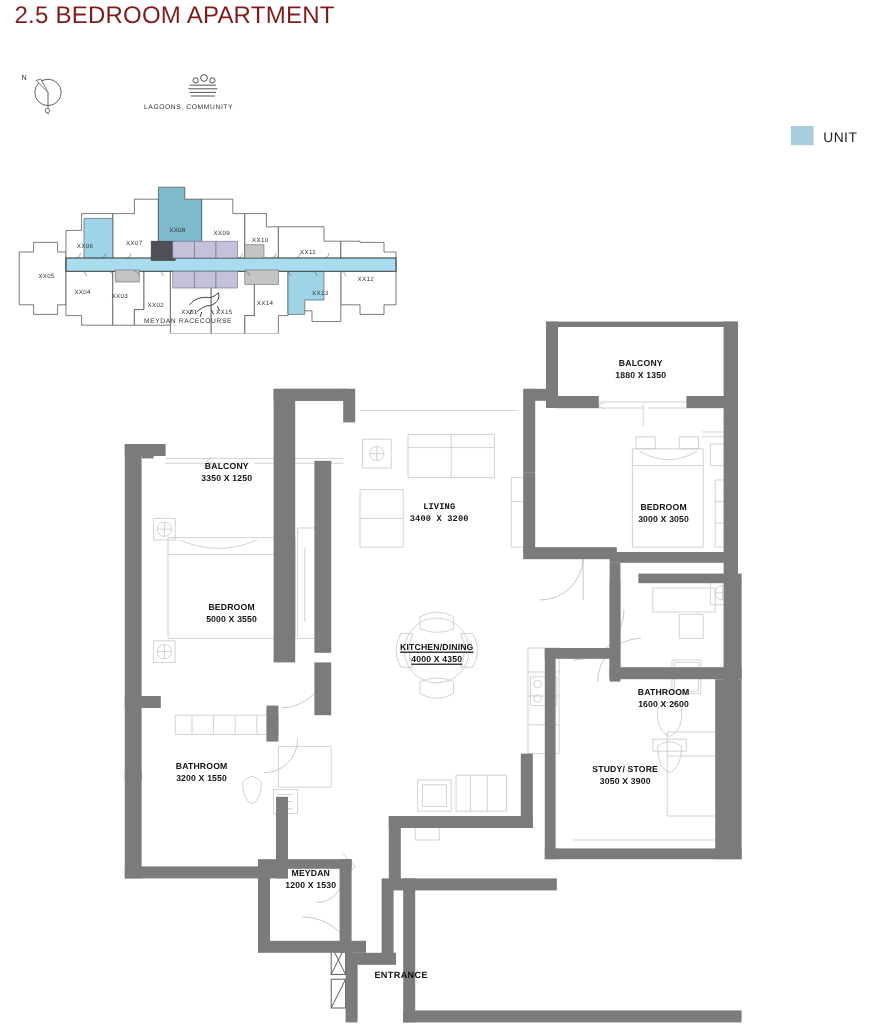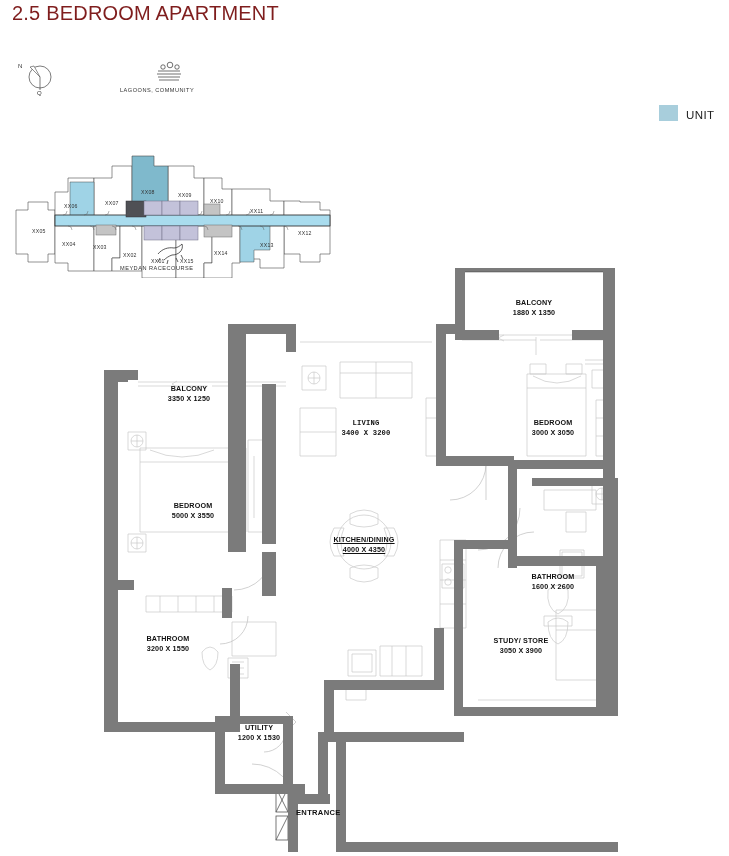"UTILITY" b { text: UTILITY -> MEYDAN }
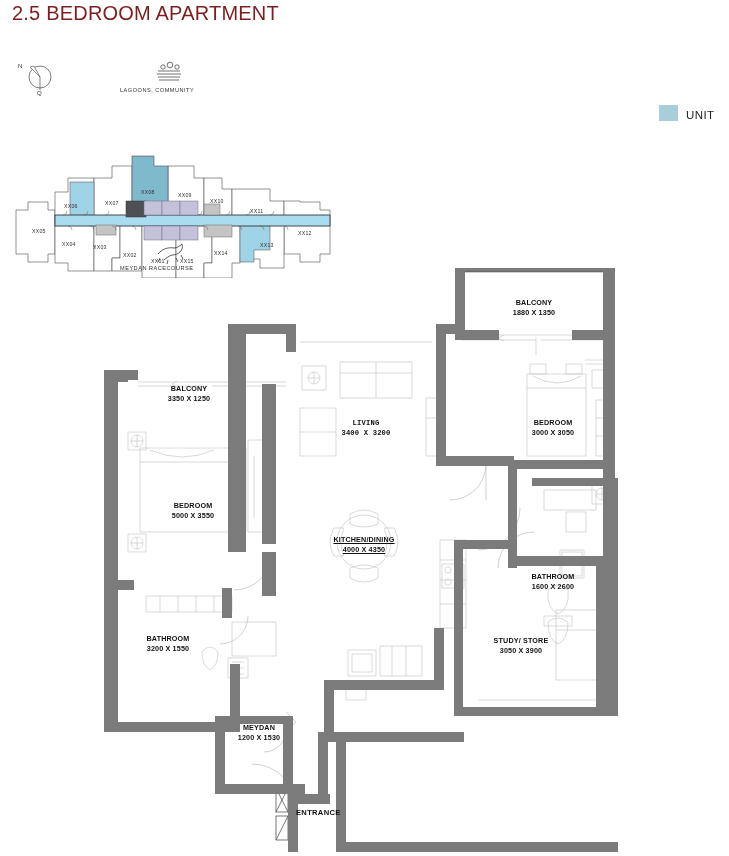"ENTRANCE" div.elabel { left: 296px -> 312px }
